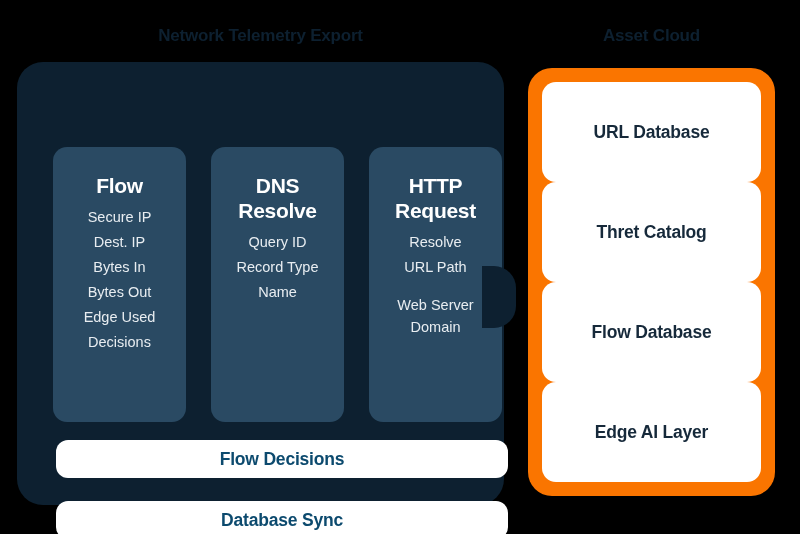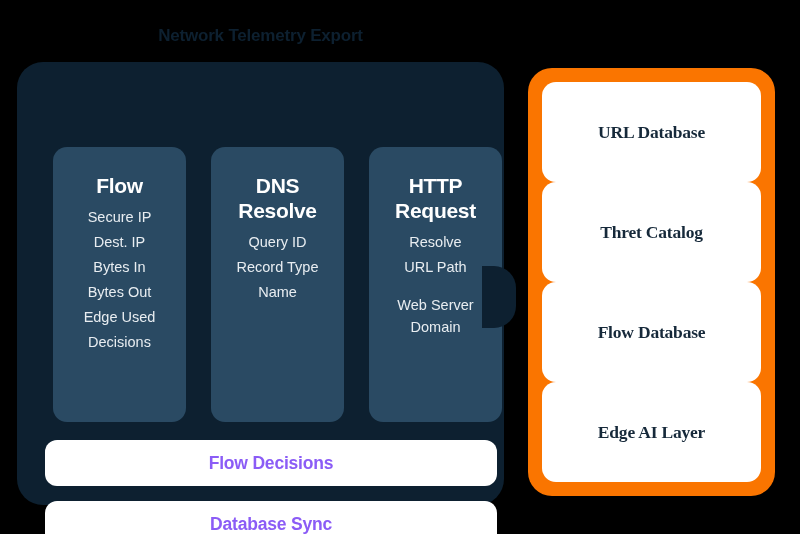"Asset Cloud" div.col-title { html: none -> <div>Asset Cloud</div> }
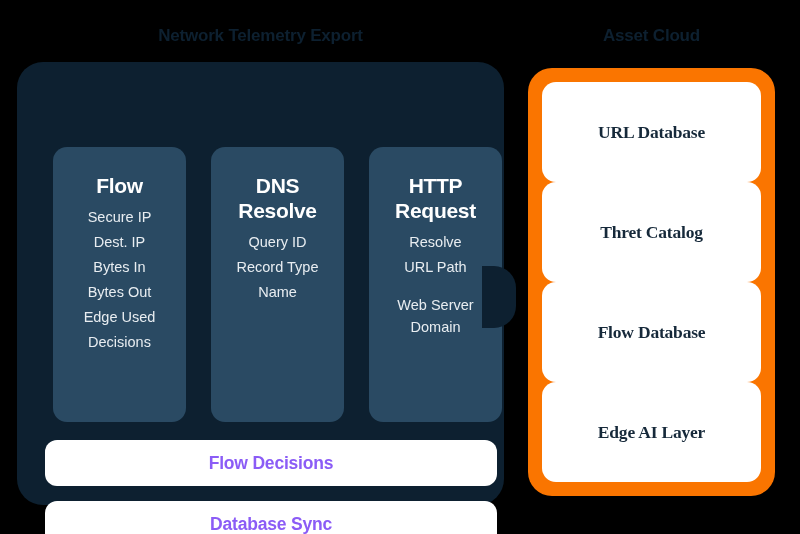"URL Database" #asset-panel { font-family: Liberation Serif, serif -> none }
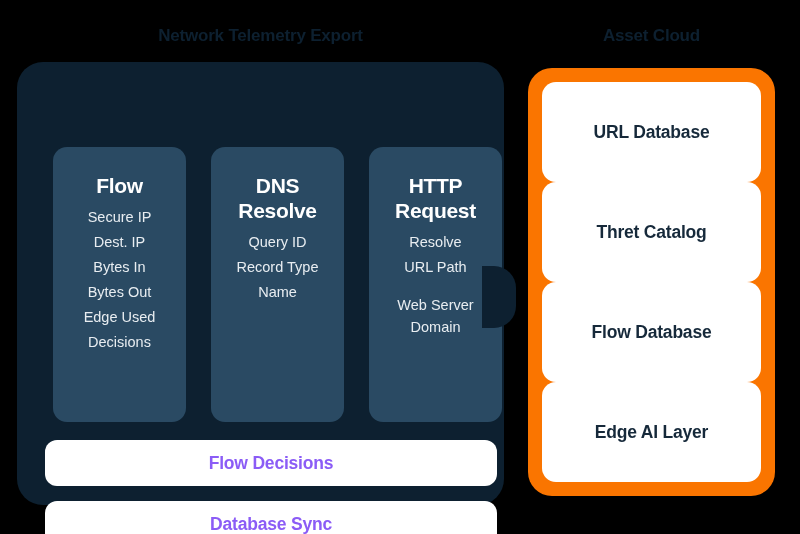"Flow Decisions" .wide-bar { color: #8b5cf6 -> #0c4a6e; height: 46px -> 38px; left: 28px -> 39px }
